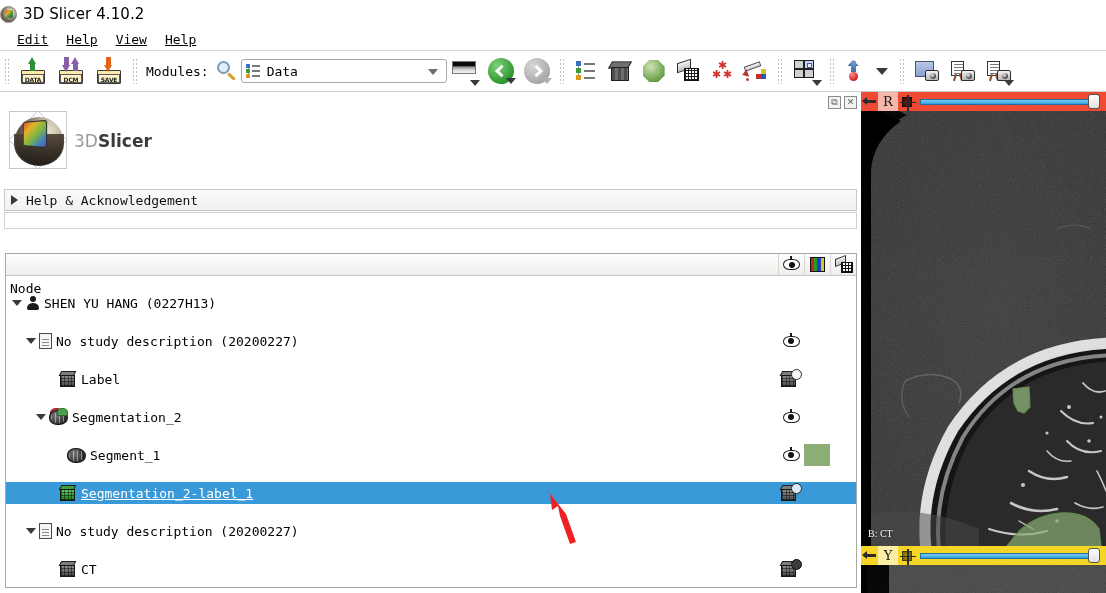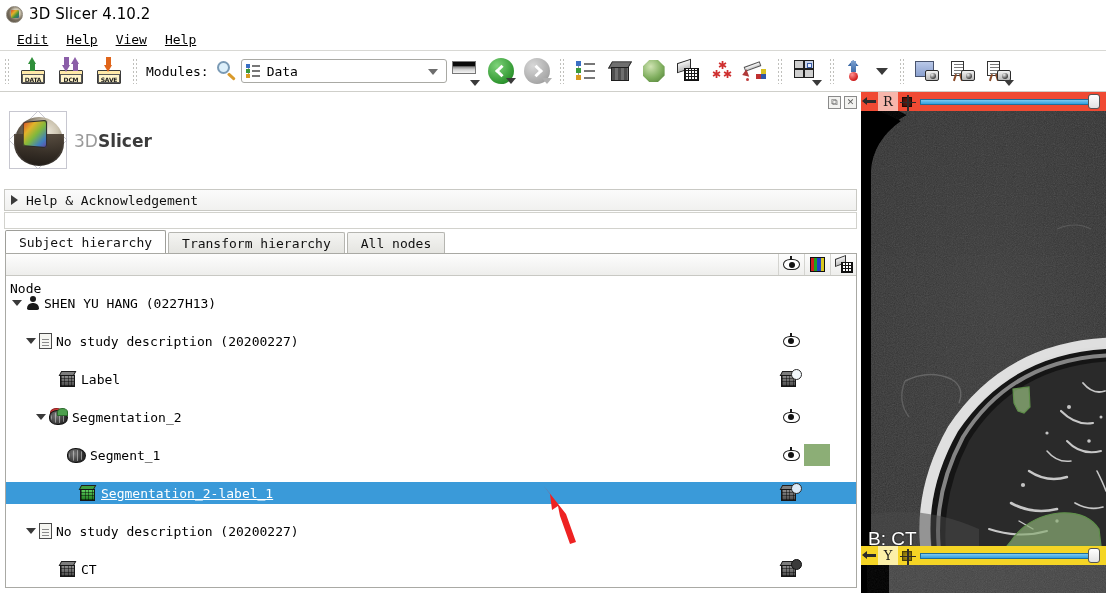"3D Slicer 4.10.2" .titlebar { padding-left: 6px -> none }
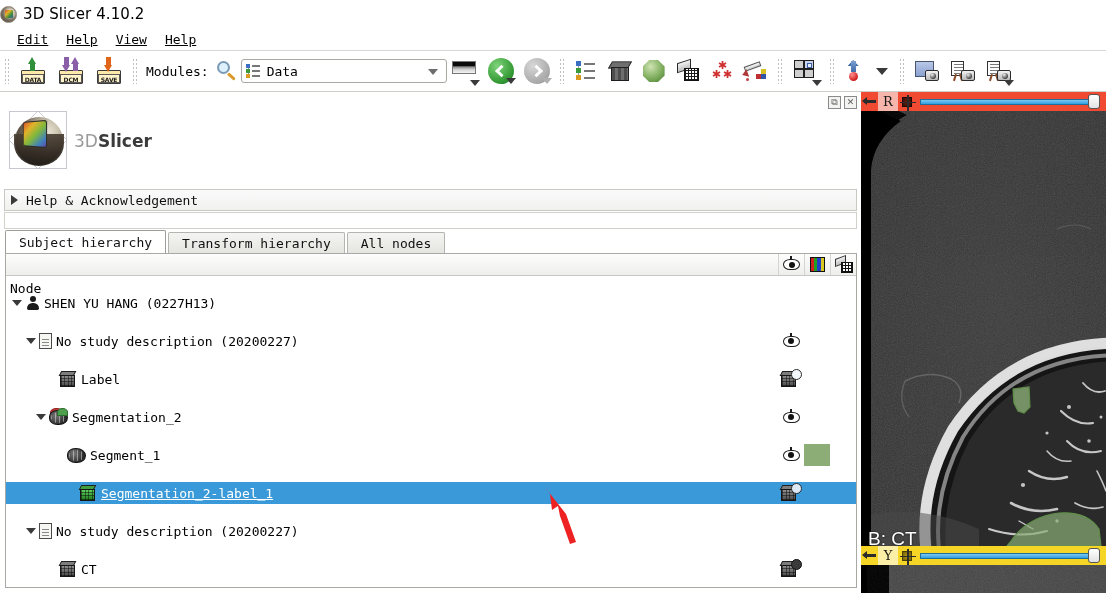"Subject hierarchy" div.tabs { html: <div> <div> <span>Subject hierarchy</span> </div> <div> <span>Transform hierarchy</span> </div> <div> <span>All nodes</span> </div> </div> -> none }
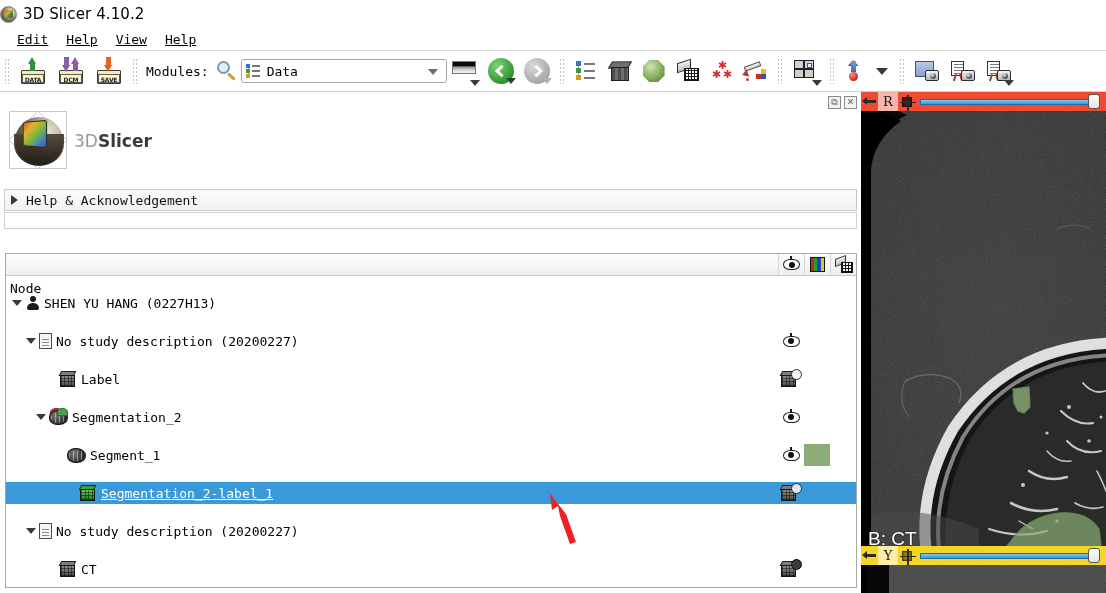"Segmentation_2-label_1" div.row { padding-left: 60px -> 40px }
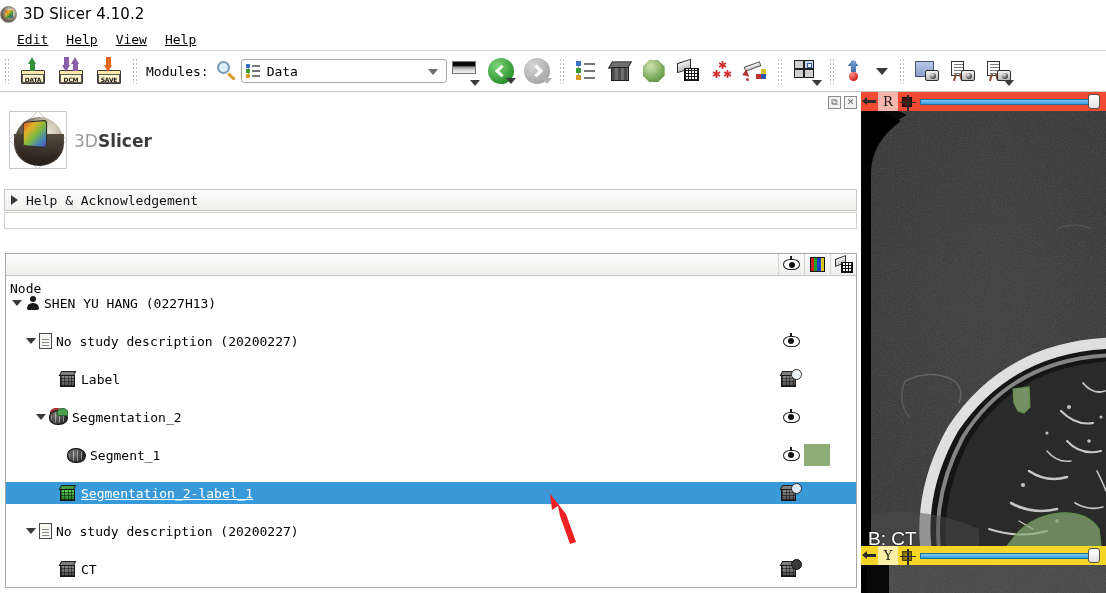"B: CT" .slice-label { font-family: Liberation Sans, sans-serif -> Liberation Serif, serif; font-size: 19px -> 10px }
